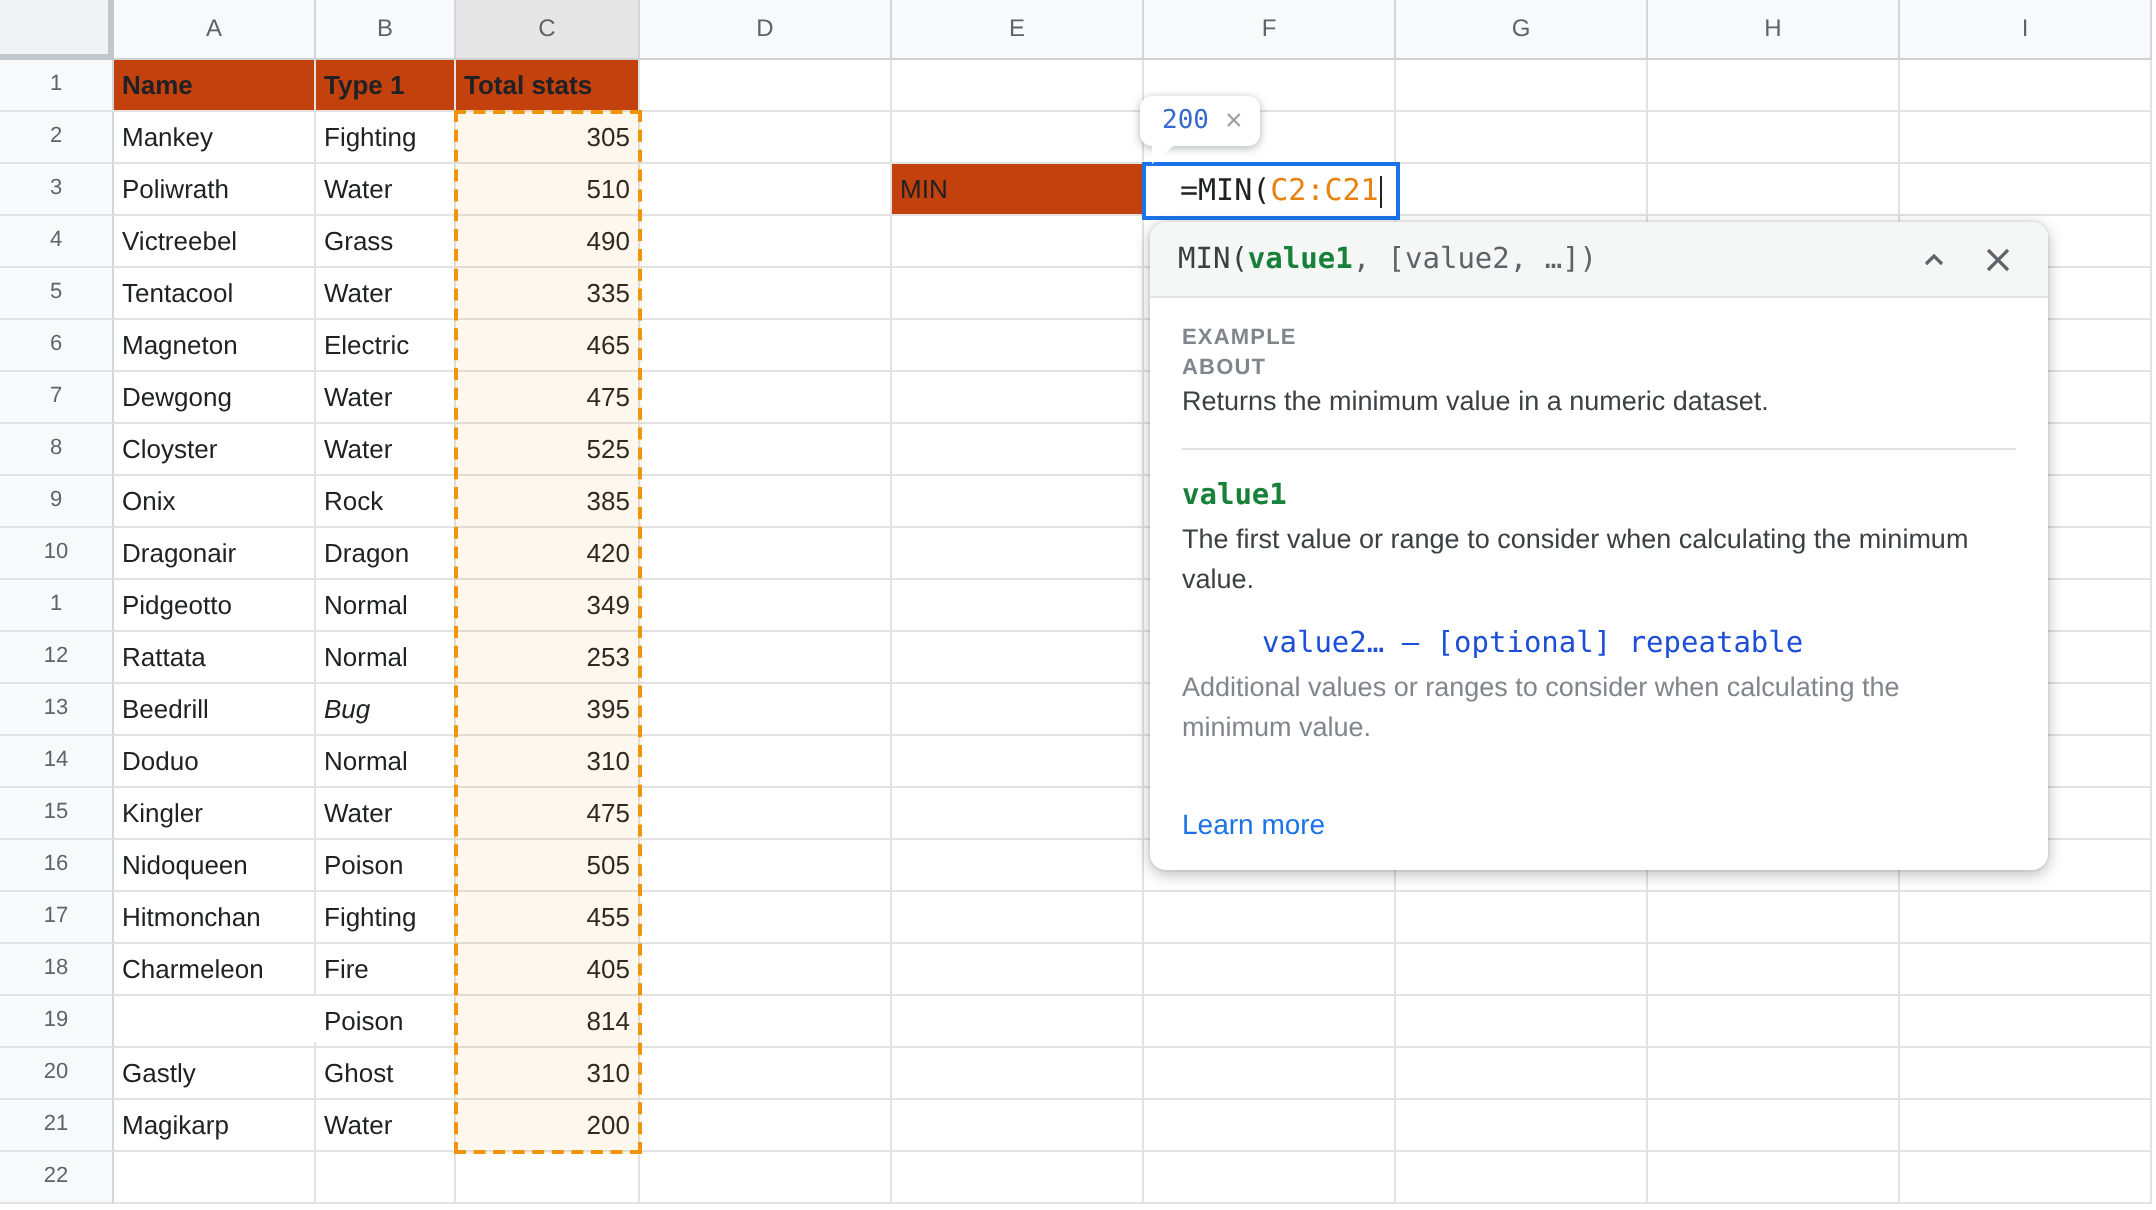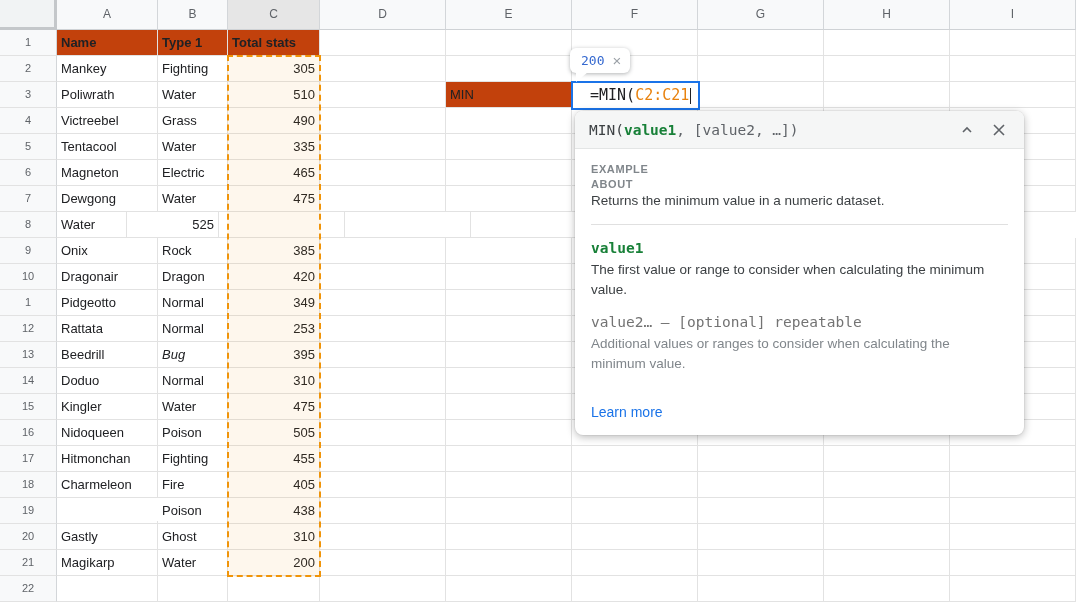"Cloyster" div.cell { html: none -> <div>Cloyster</div> }
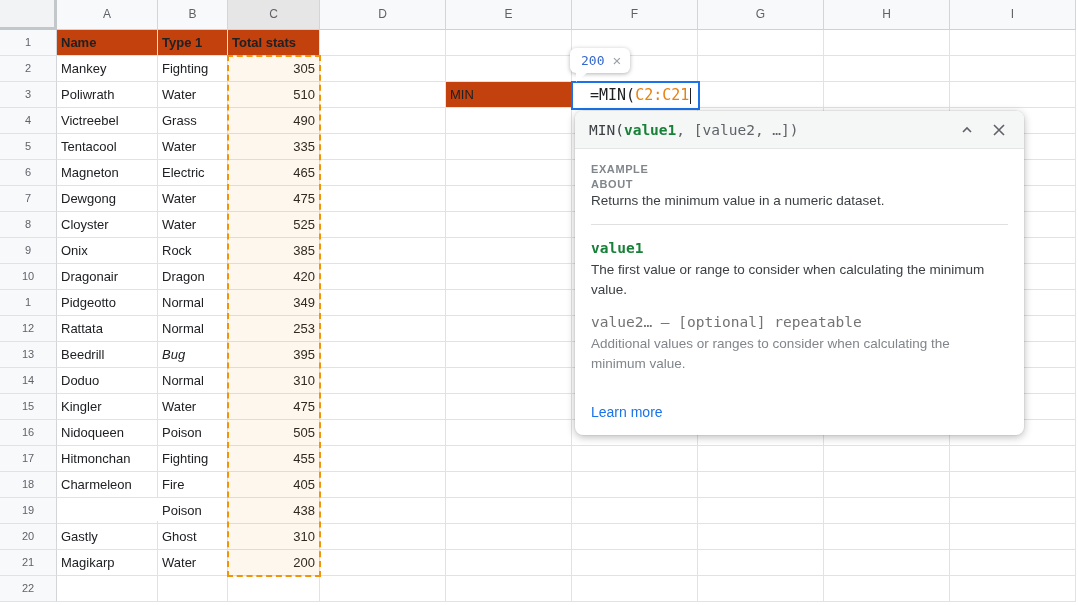"value2… – [optional] repeatable" .argname.opt { color: #737373 -> #1d4ed8; margin-left: none -> 40px }
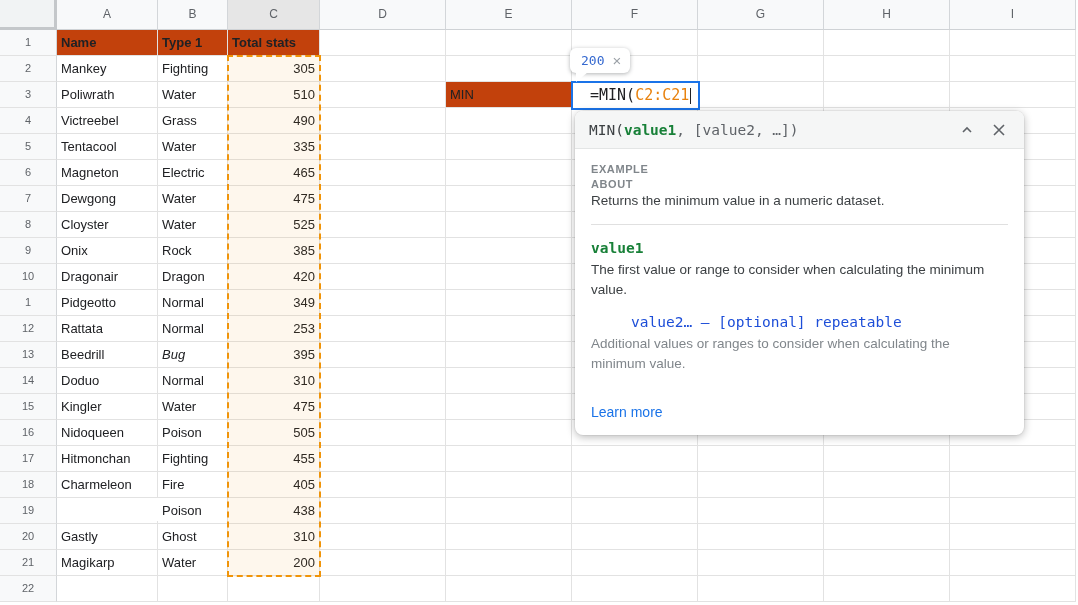"438" div.cell { text: 438 -> 814 }
